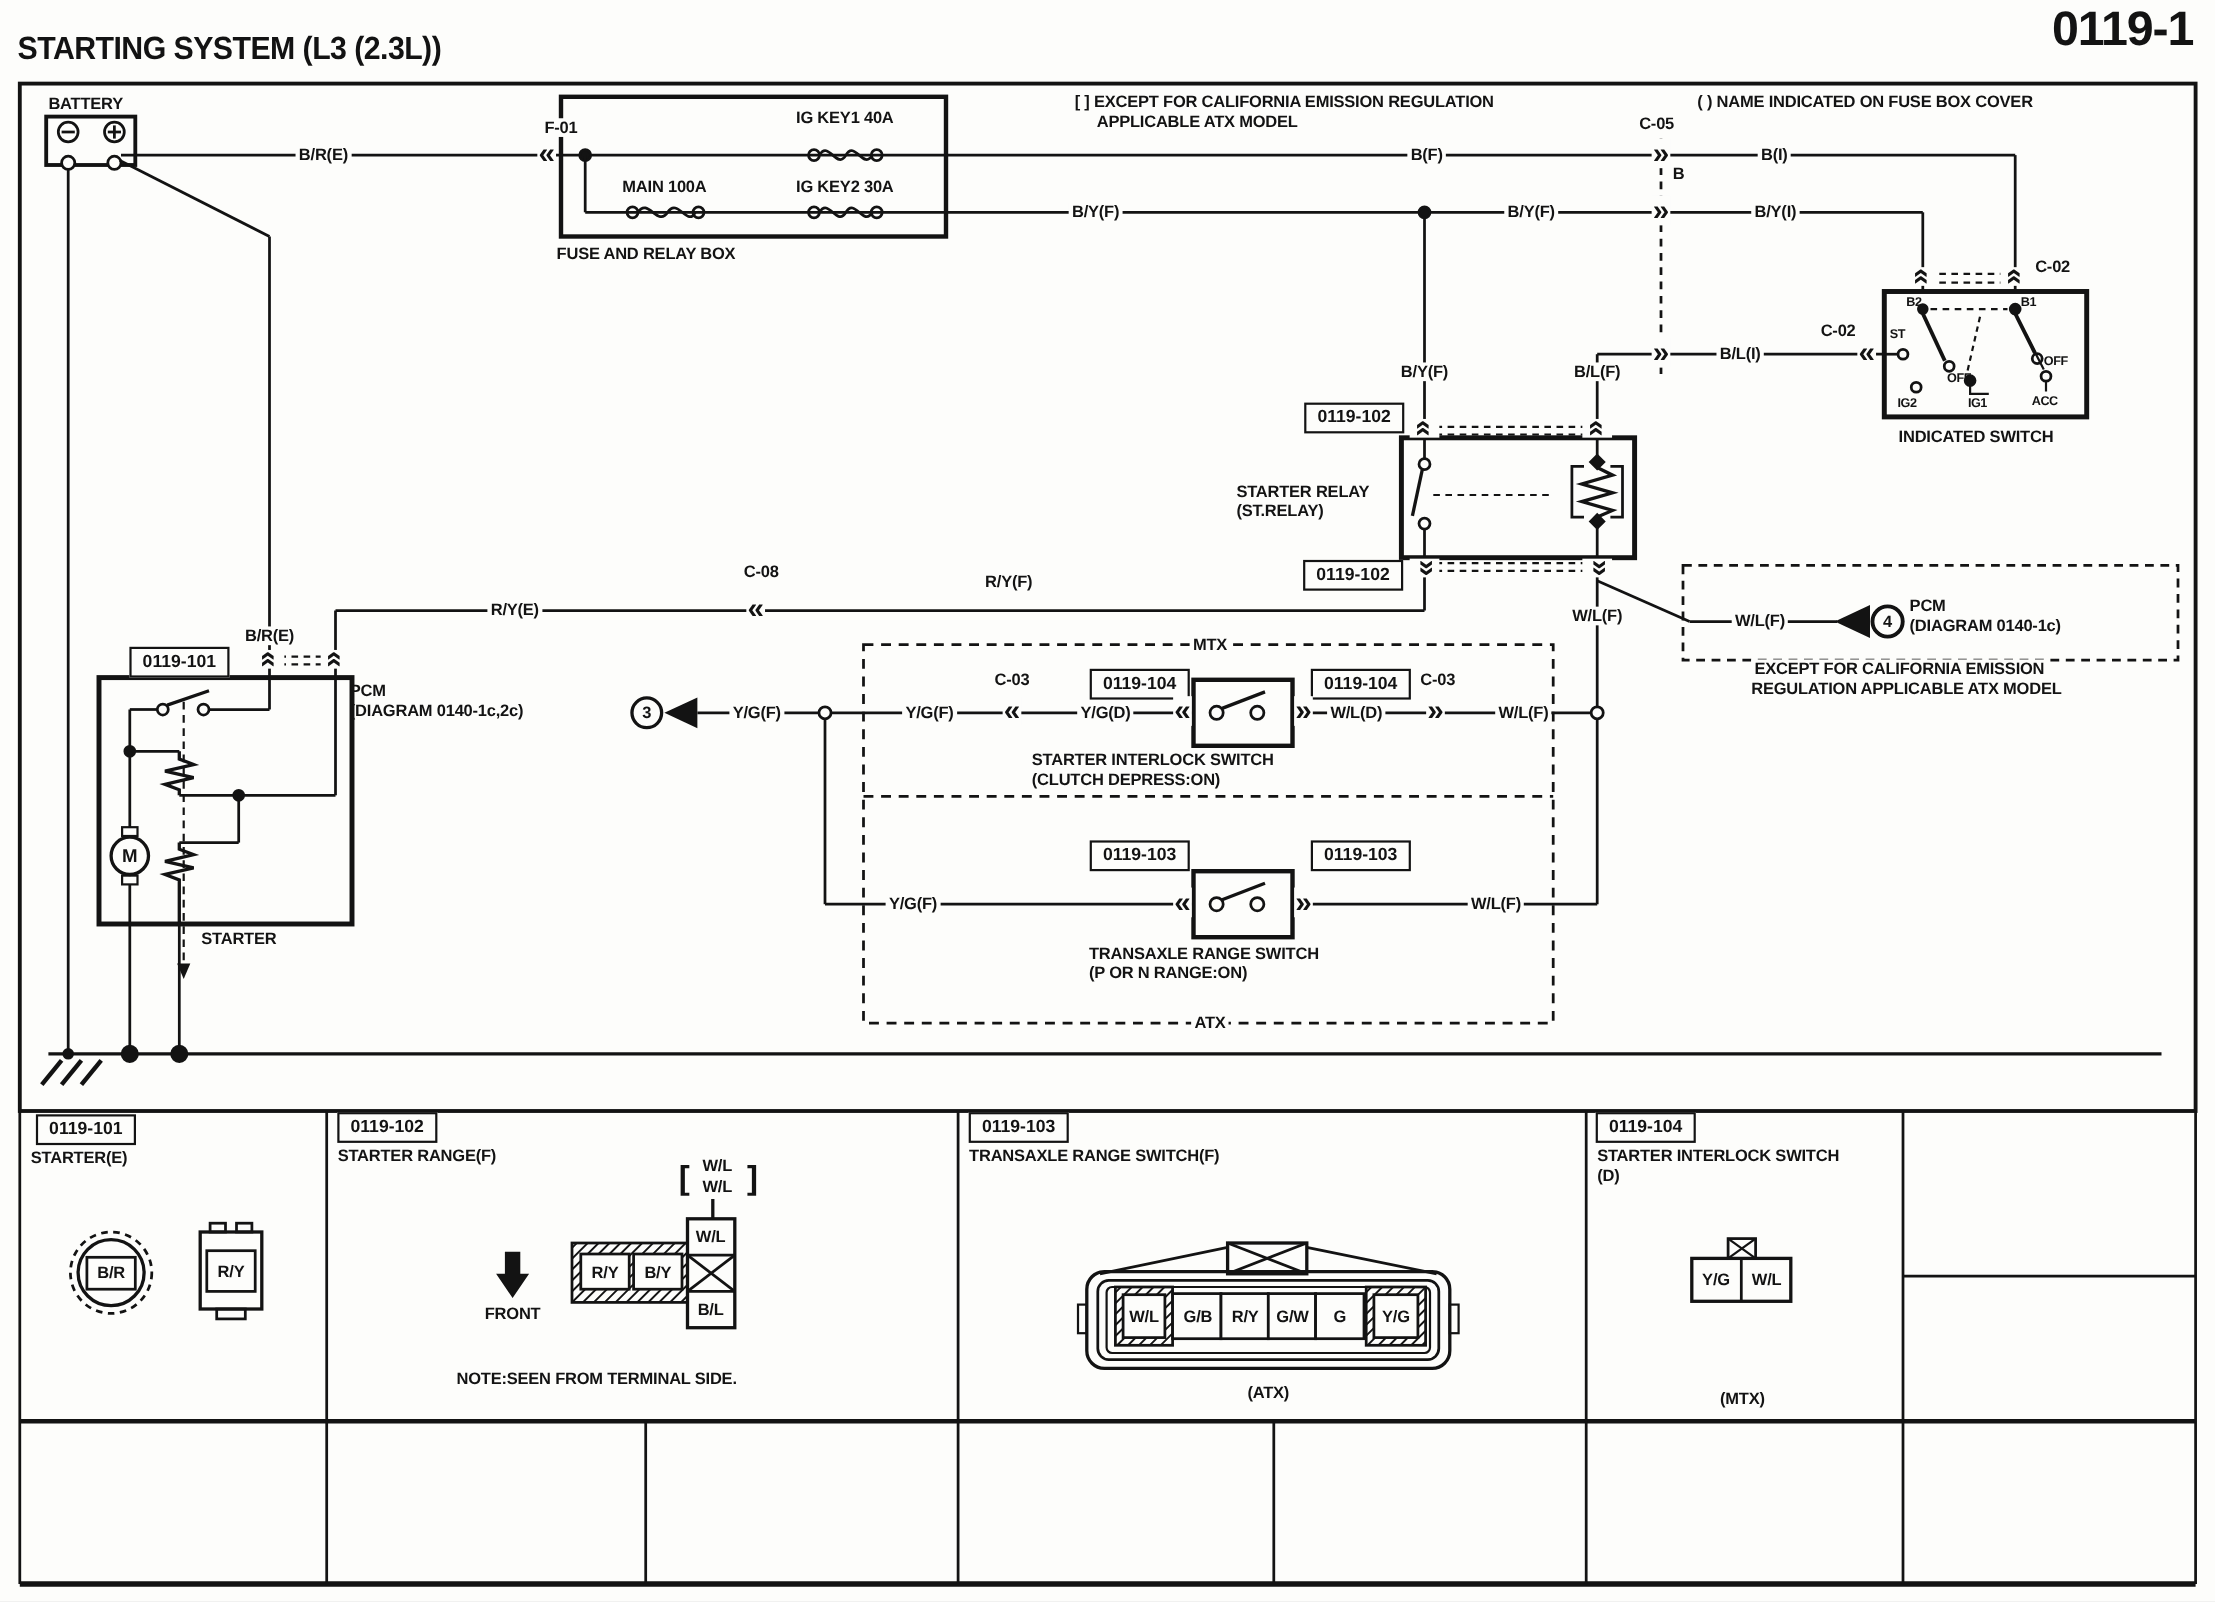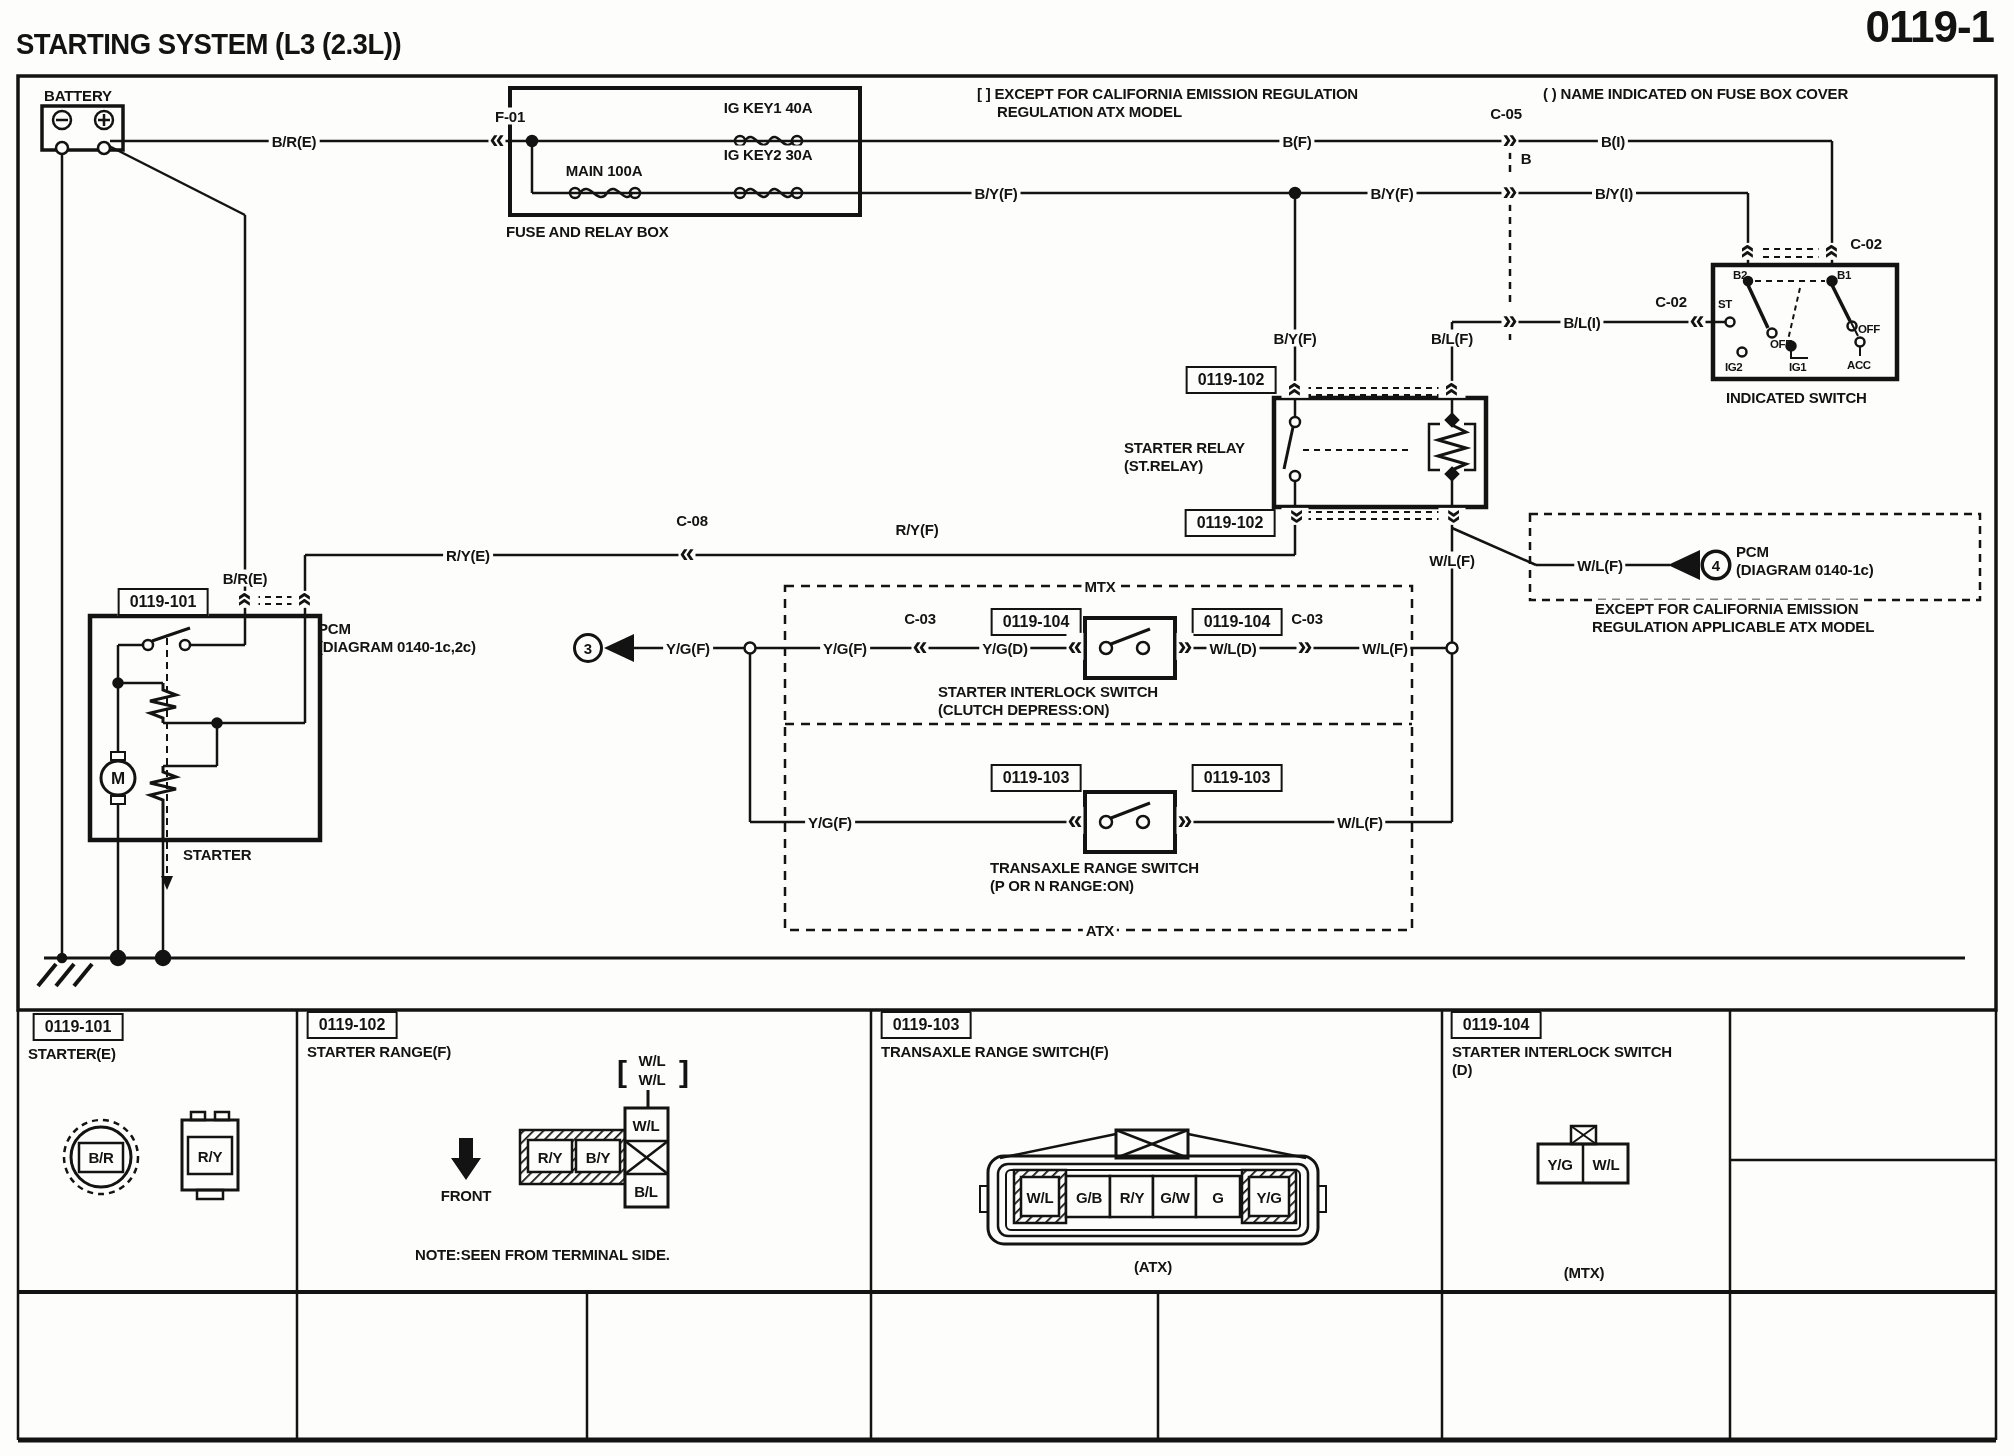"REGULATION ATX MODEL" div.lbl { text: REGULATION -> APPLICABLE }
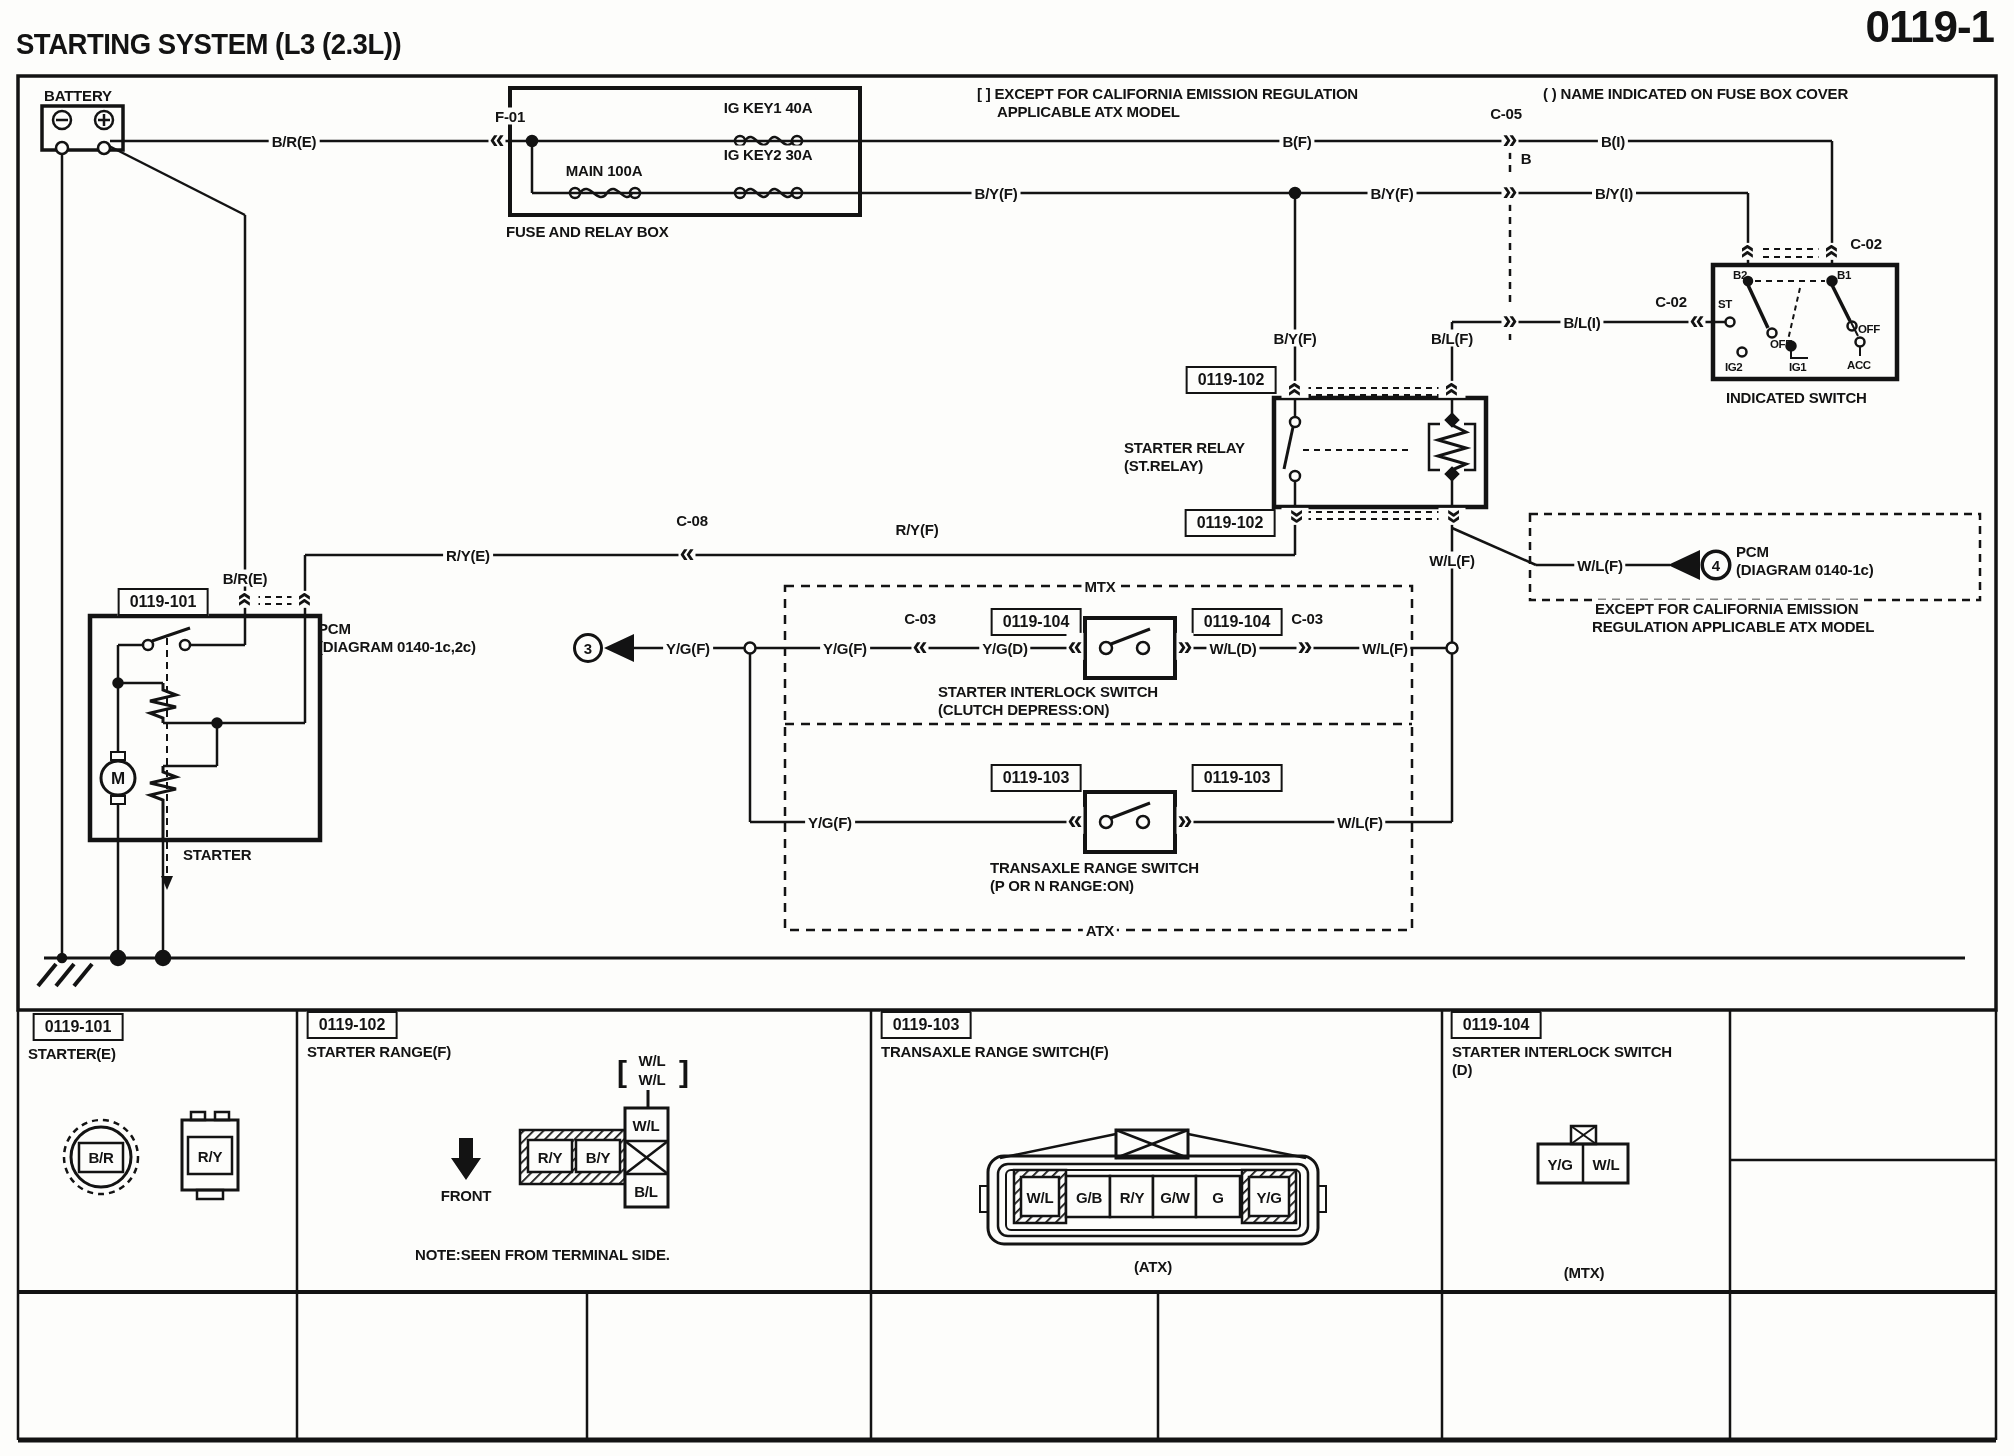"IG KEY2 30A" div.lbl { top: 154px -> 170px }
